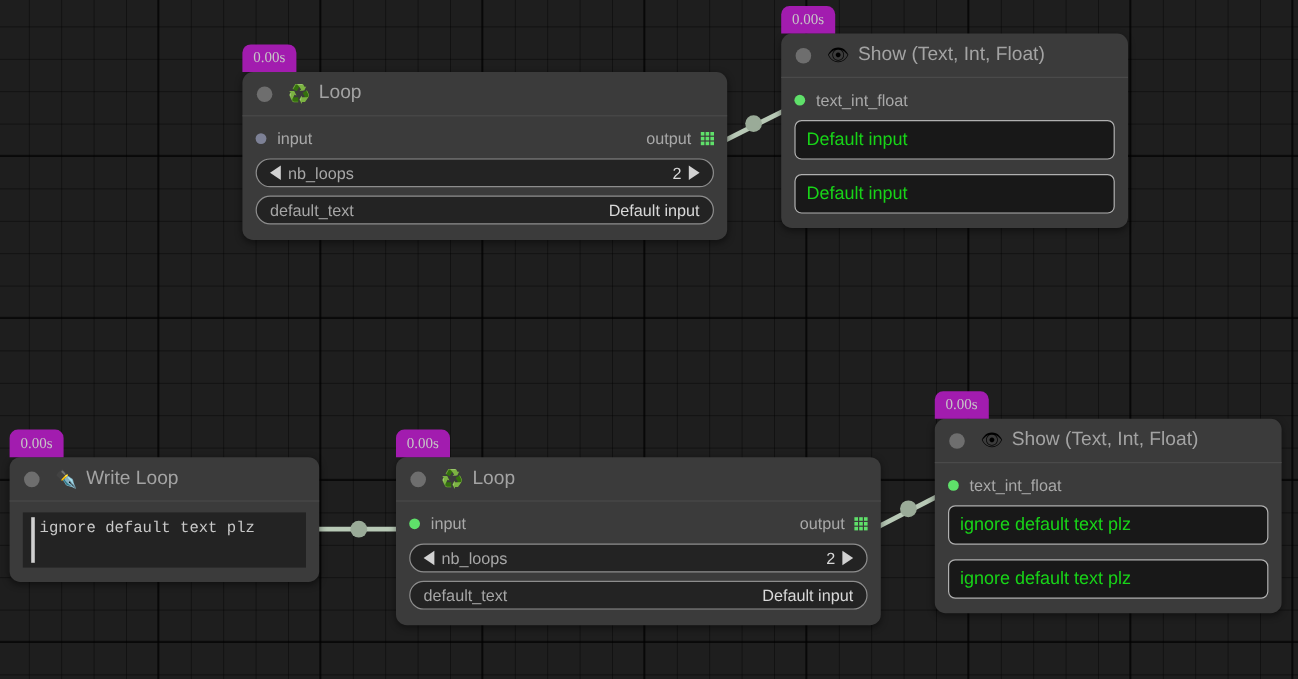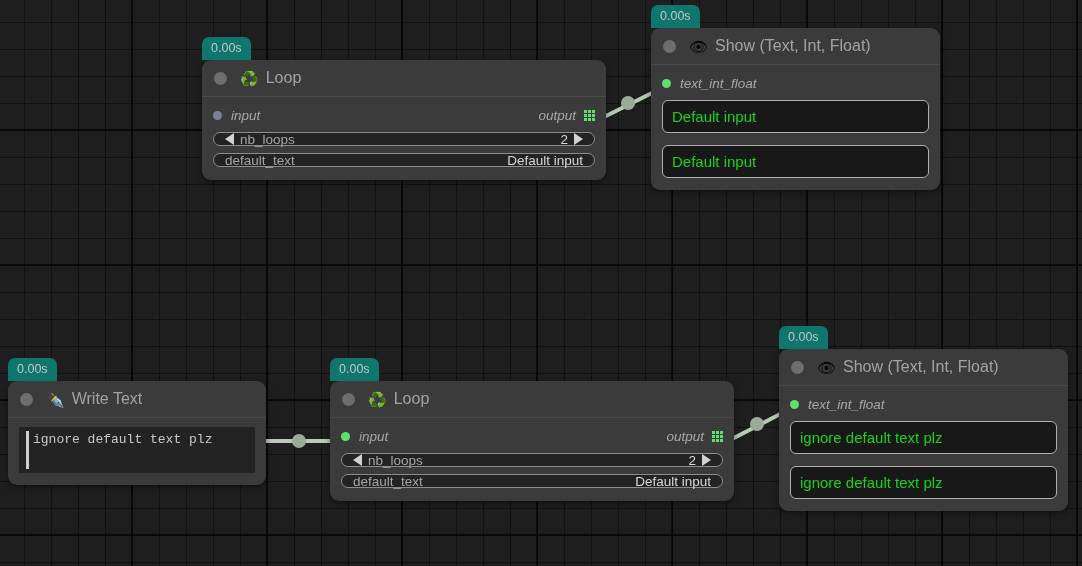"0.00s" .time-badge { background: #0f766e -> #a21caf; font-family: Liberation Sans, sans-serif -> Liberation Serif, serif }
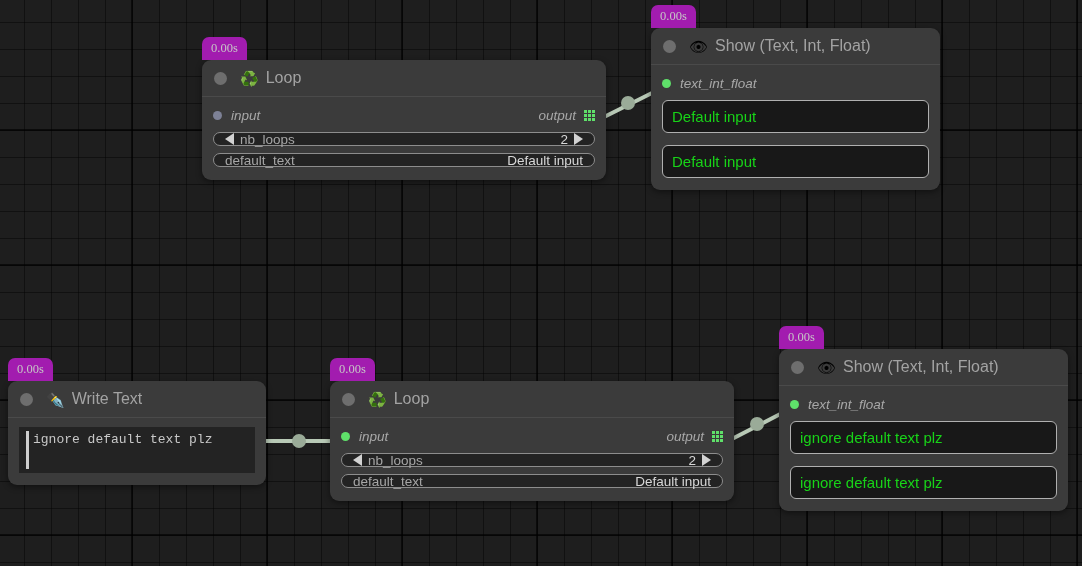"text_int_float" .port-row { font-style: italic -> none }
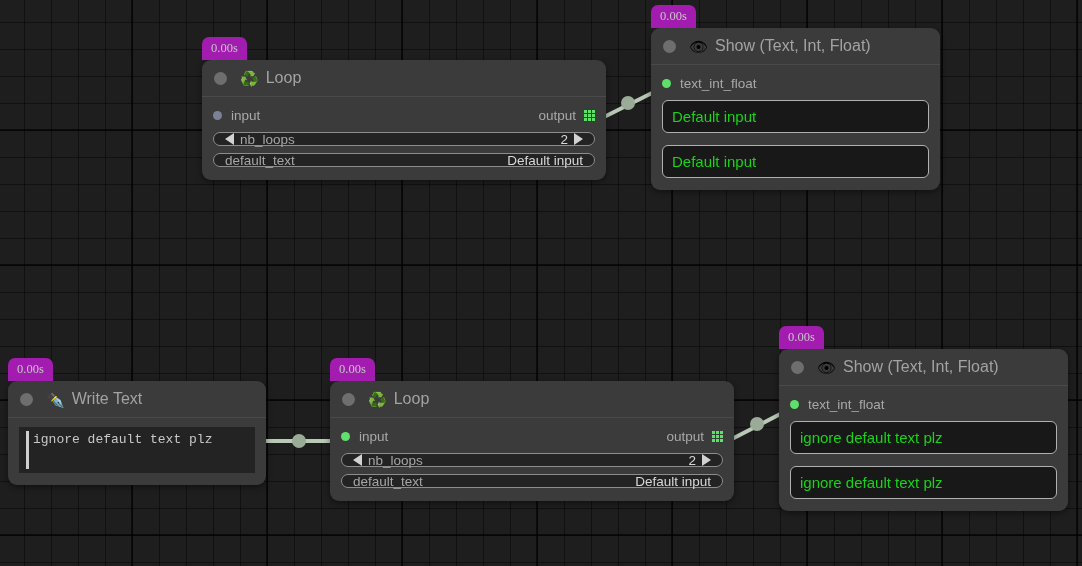"nb_loops" .widget { height: 14px -> 24px }
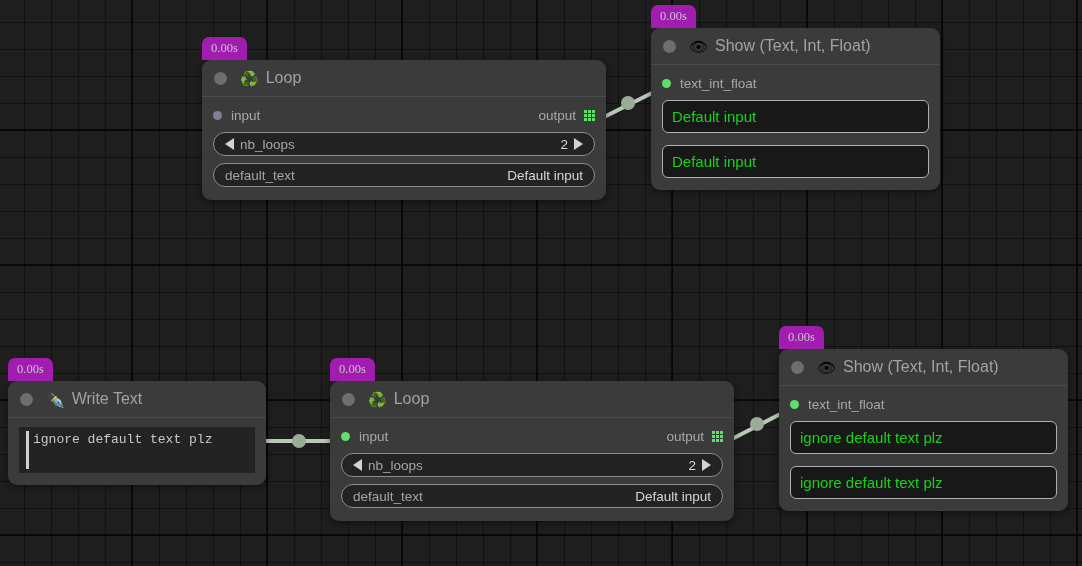"Write Text" span.node-title { text: Text -> Loop }
